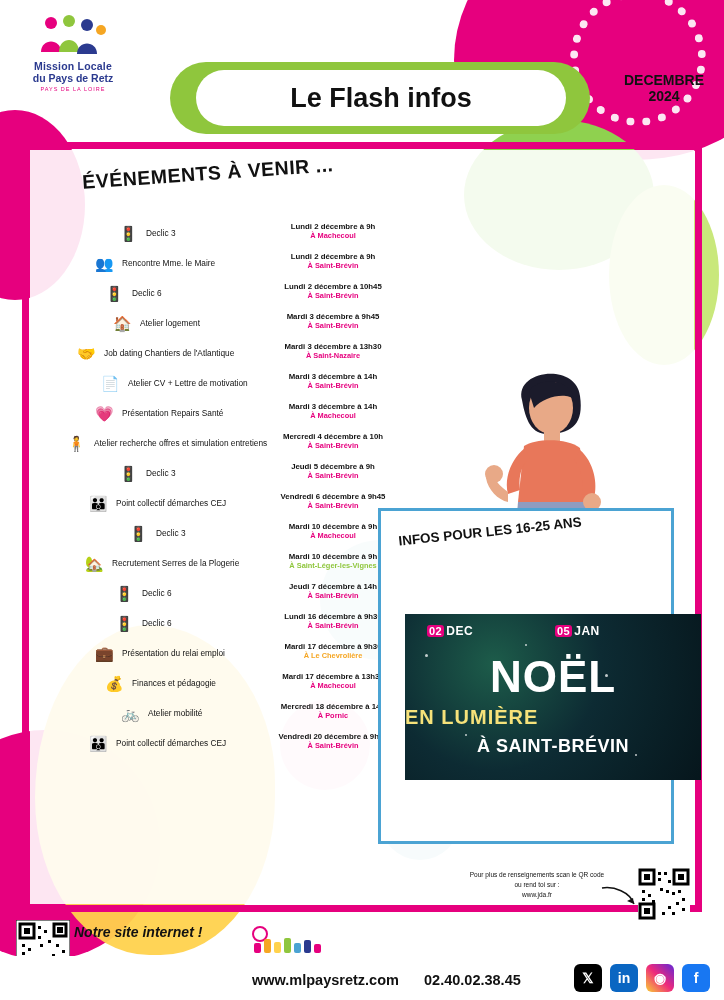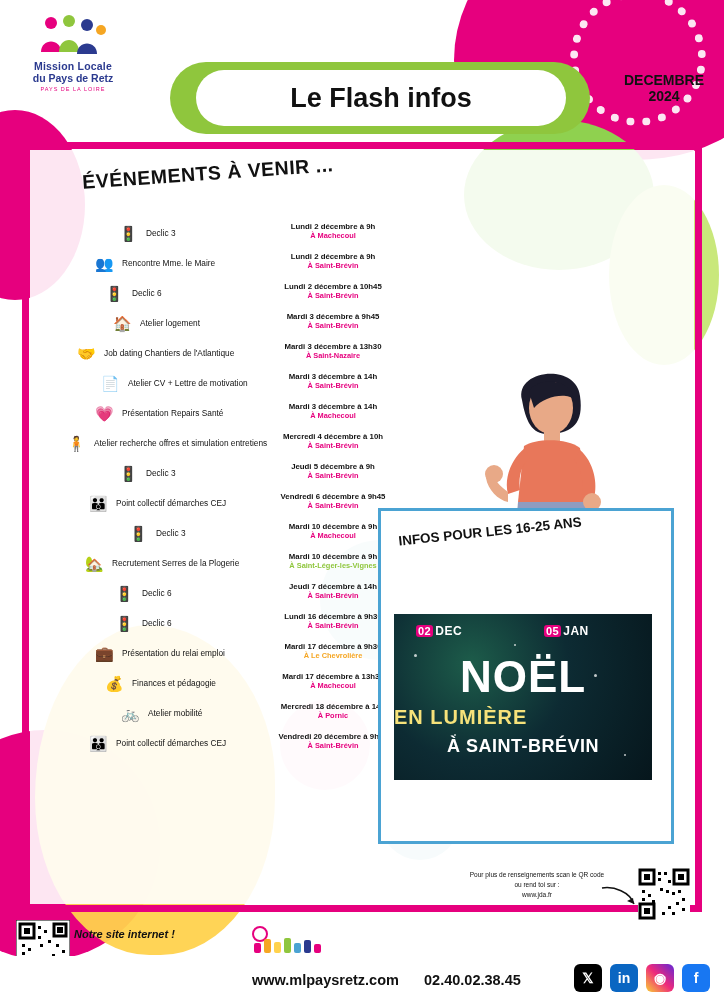"02 DEC" .poster { left: 394px -> 405px; width: 258px -> 296px }
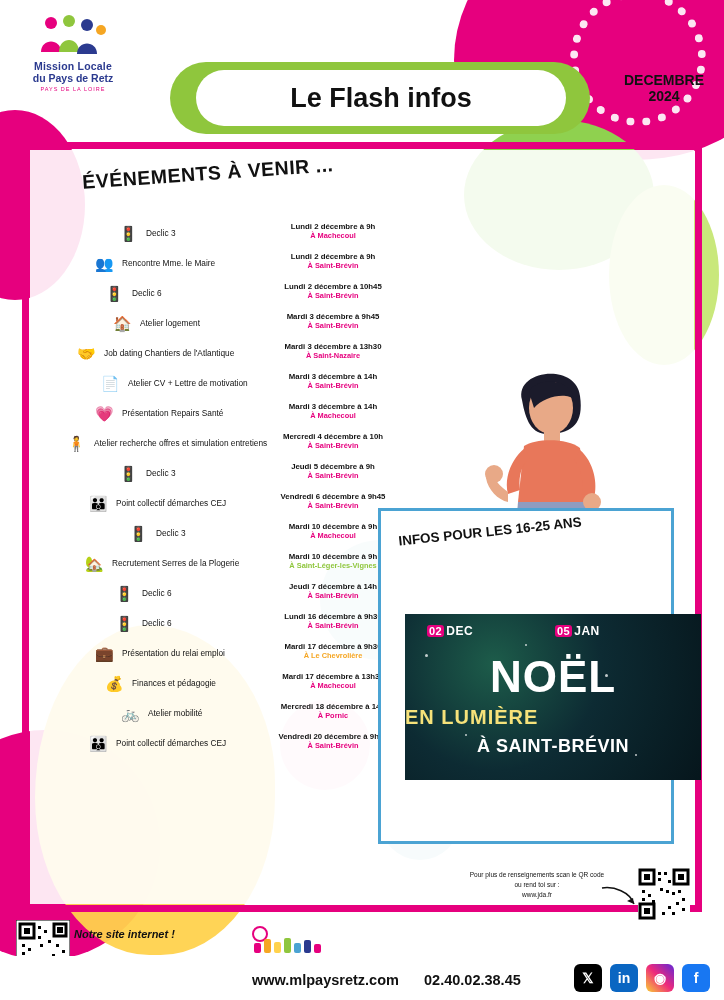"Notre site internet !" .site-label { font-size: 11px -> 14px }
